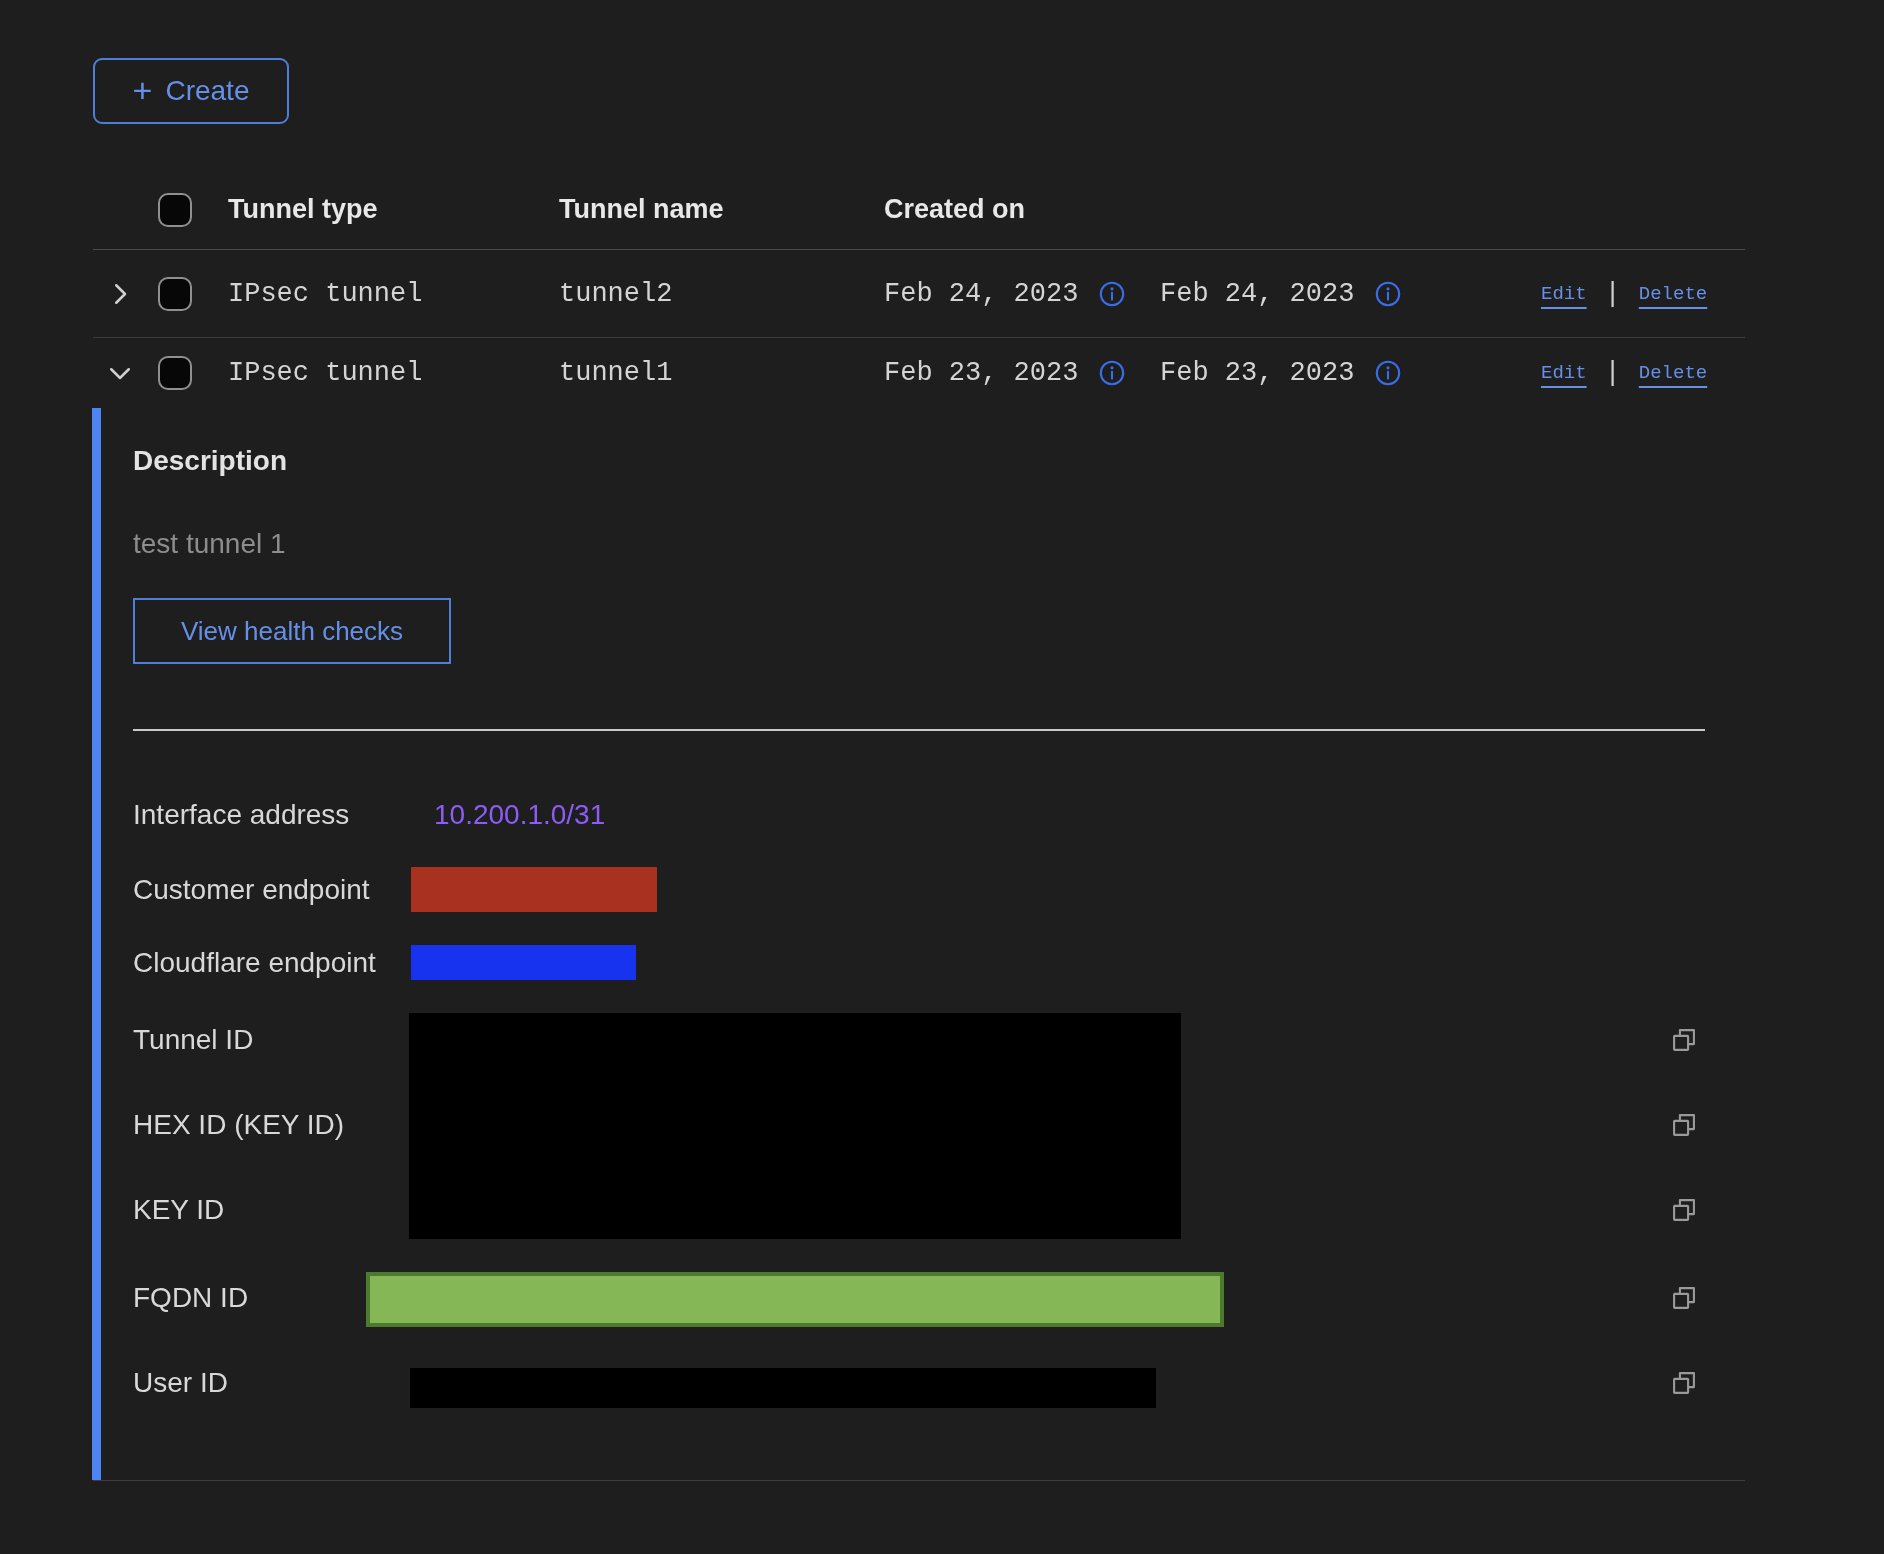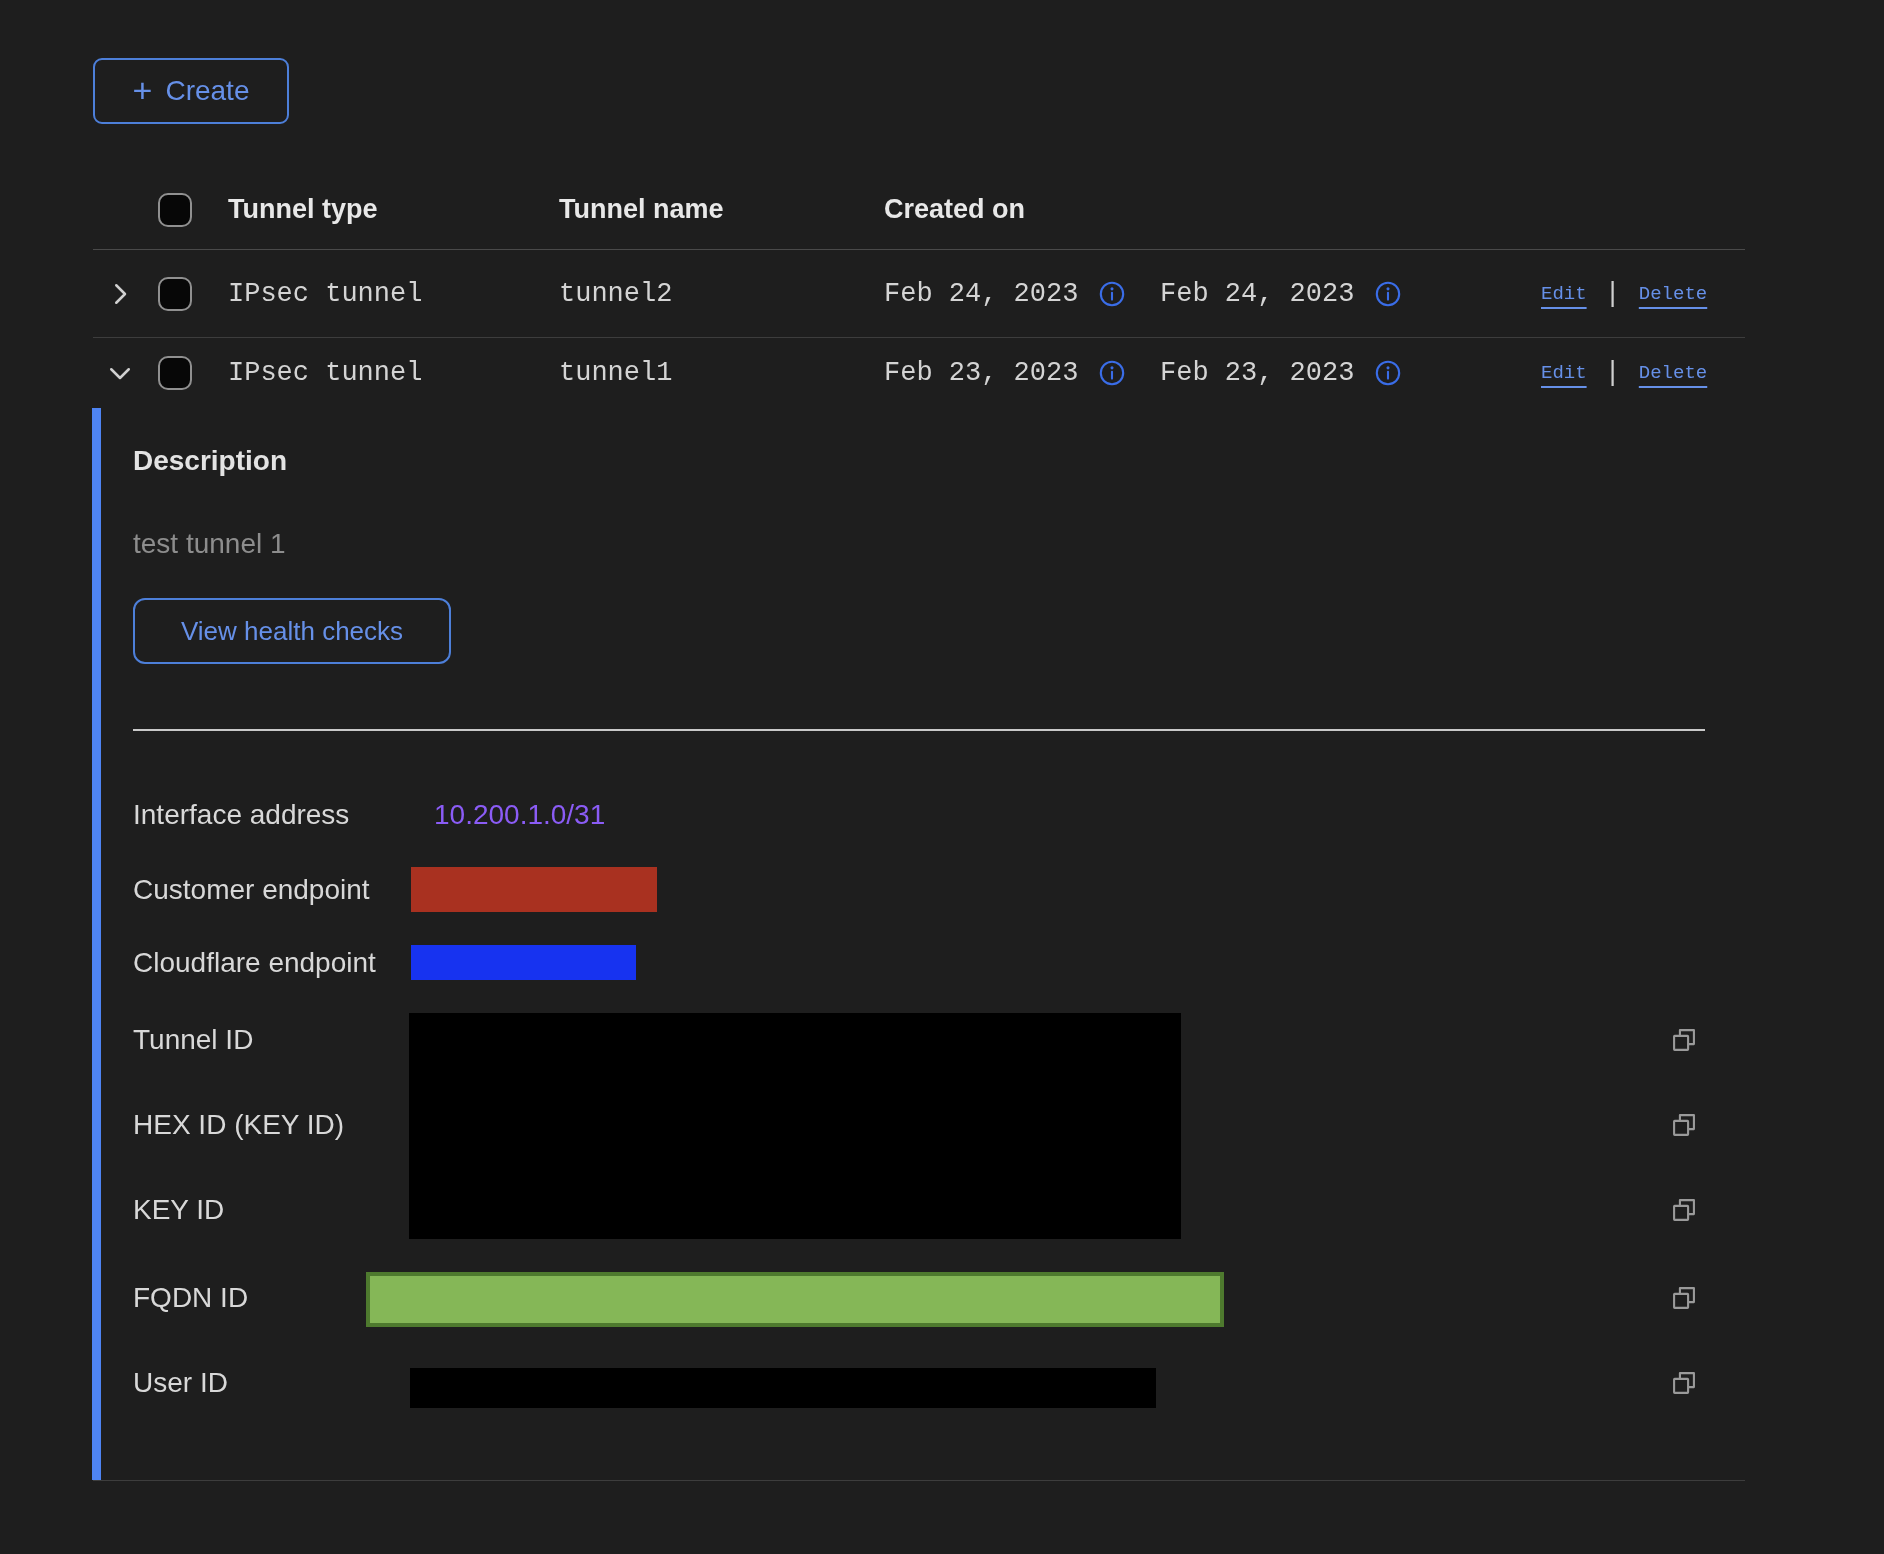"View health checks" .health-btn { border-radius: 12px -> 0 }
